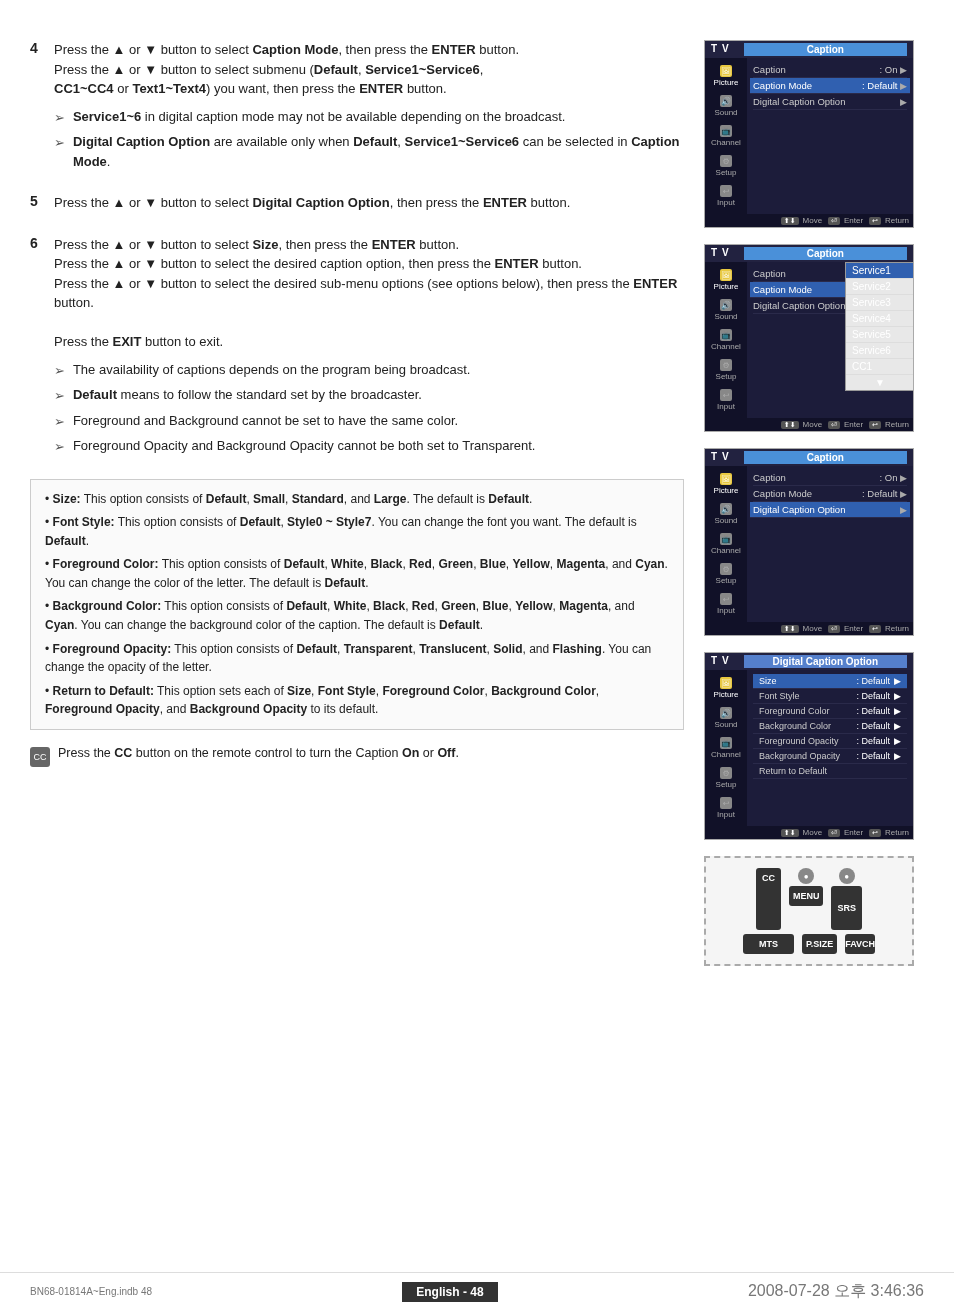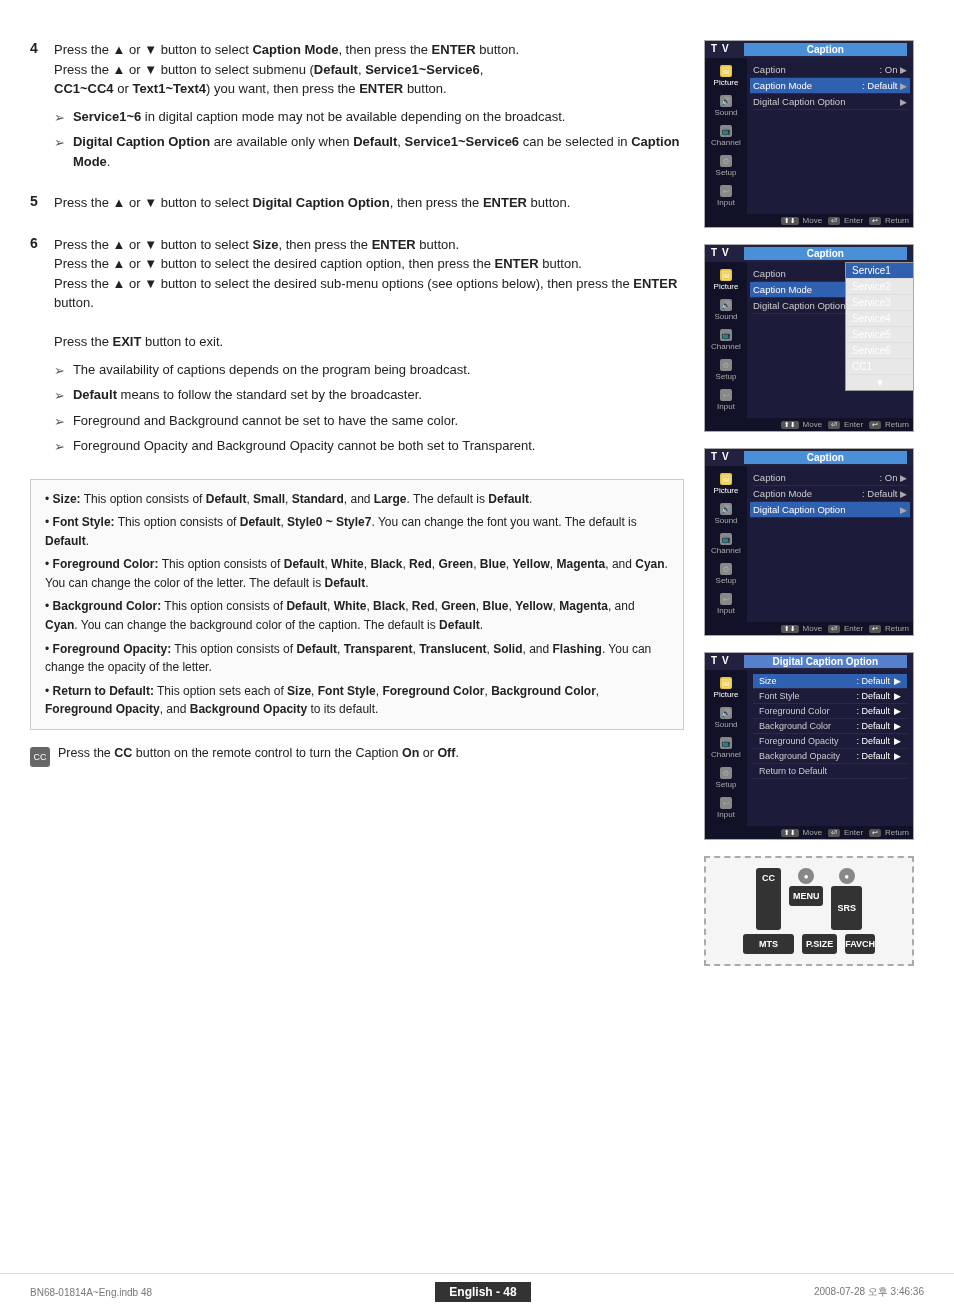"2008-07-28 오후 3:46:36" .footer-right { font-size: 10px -> 16px }
